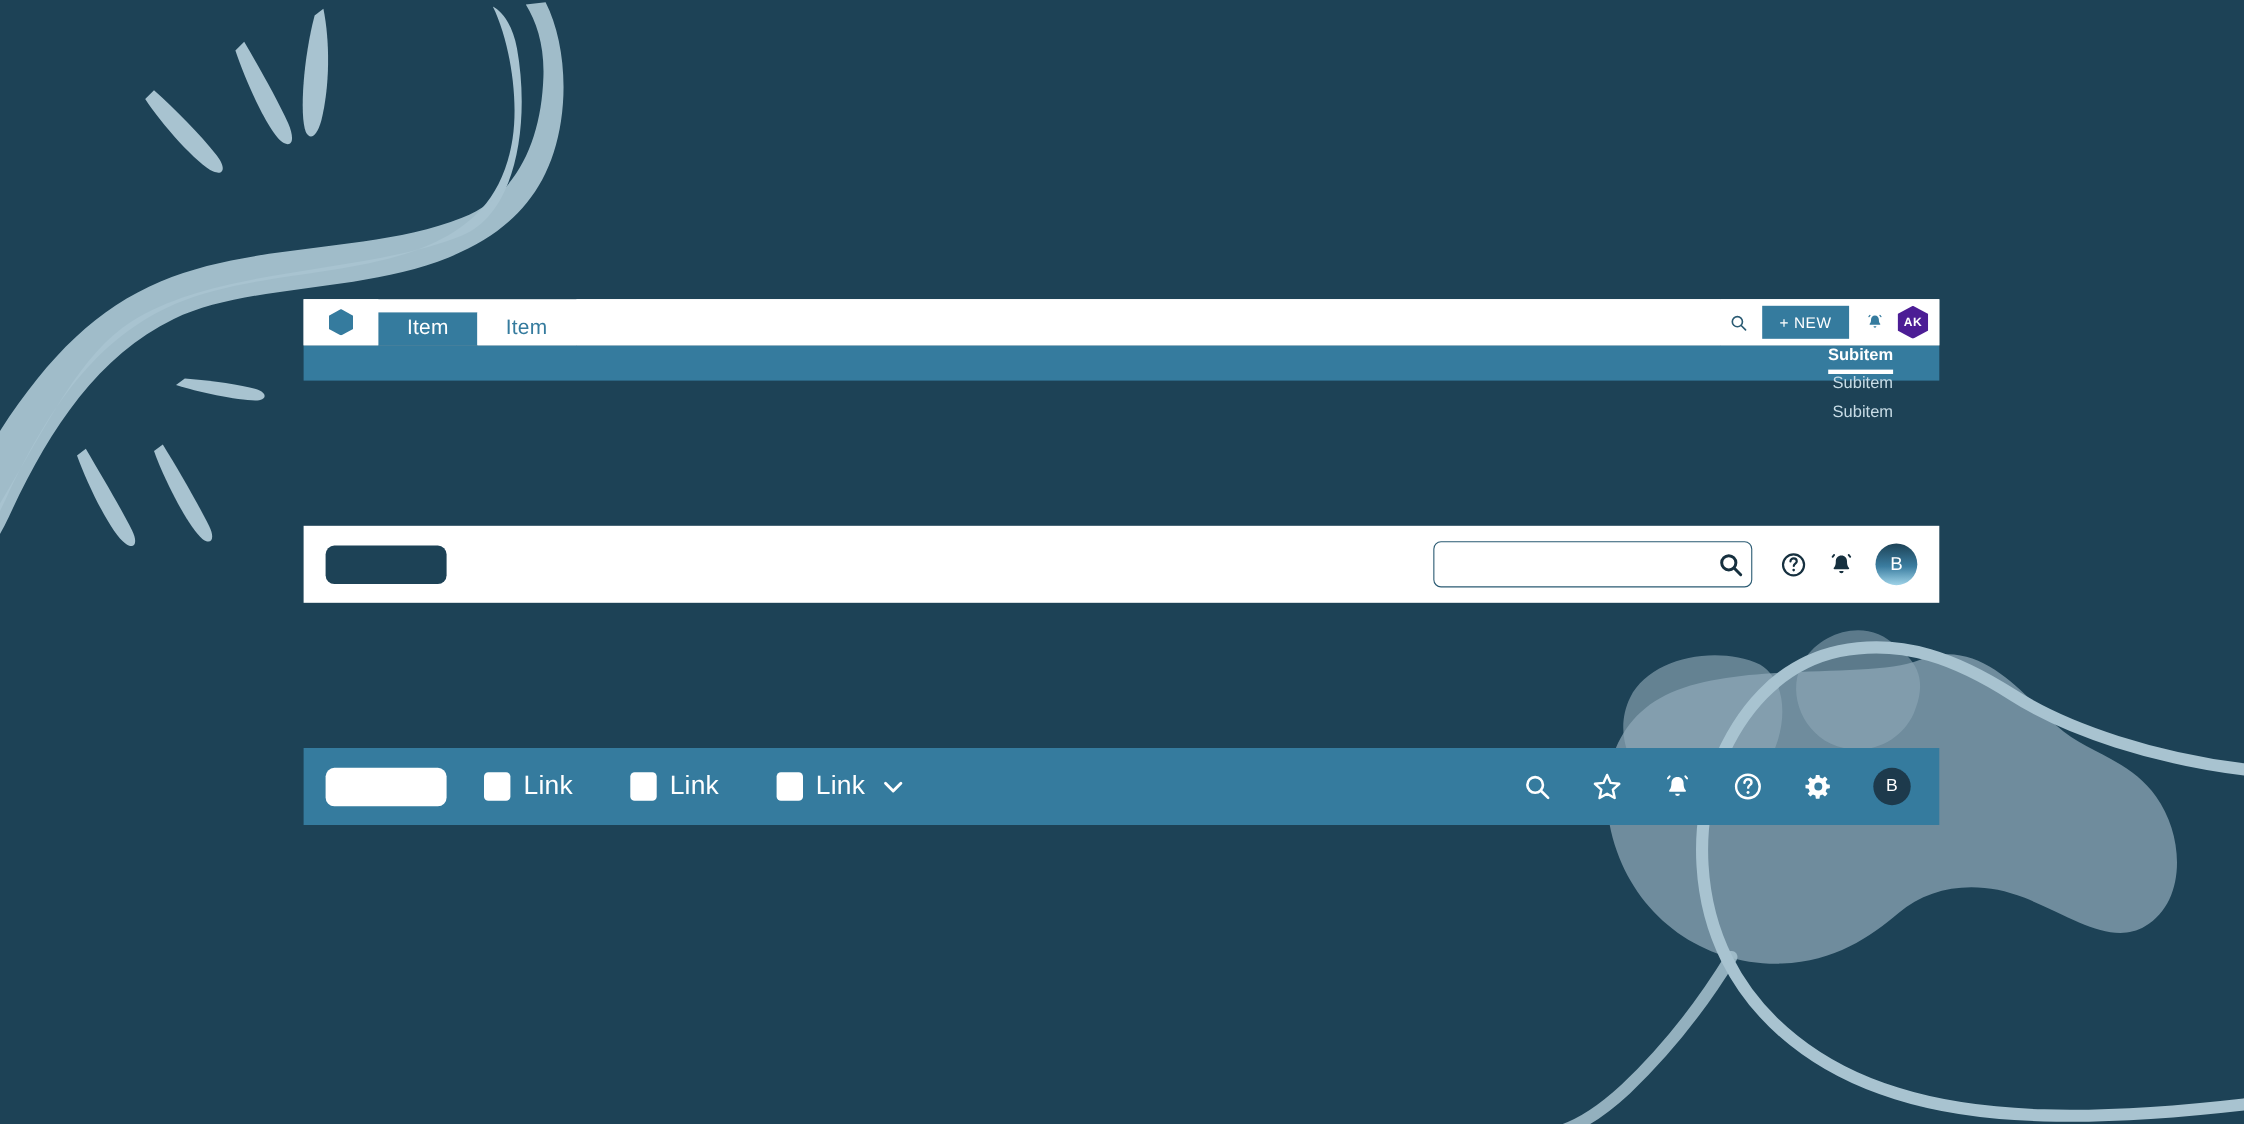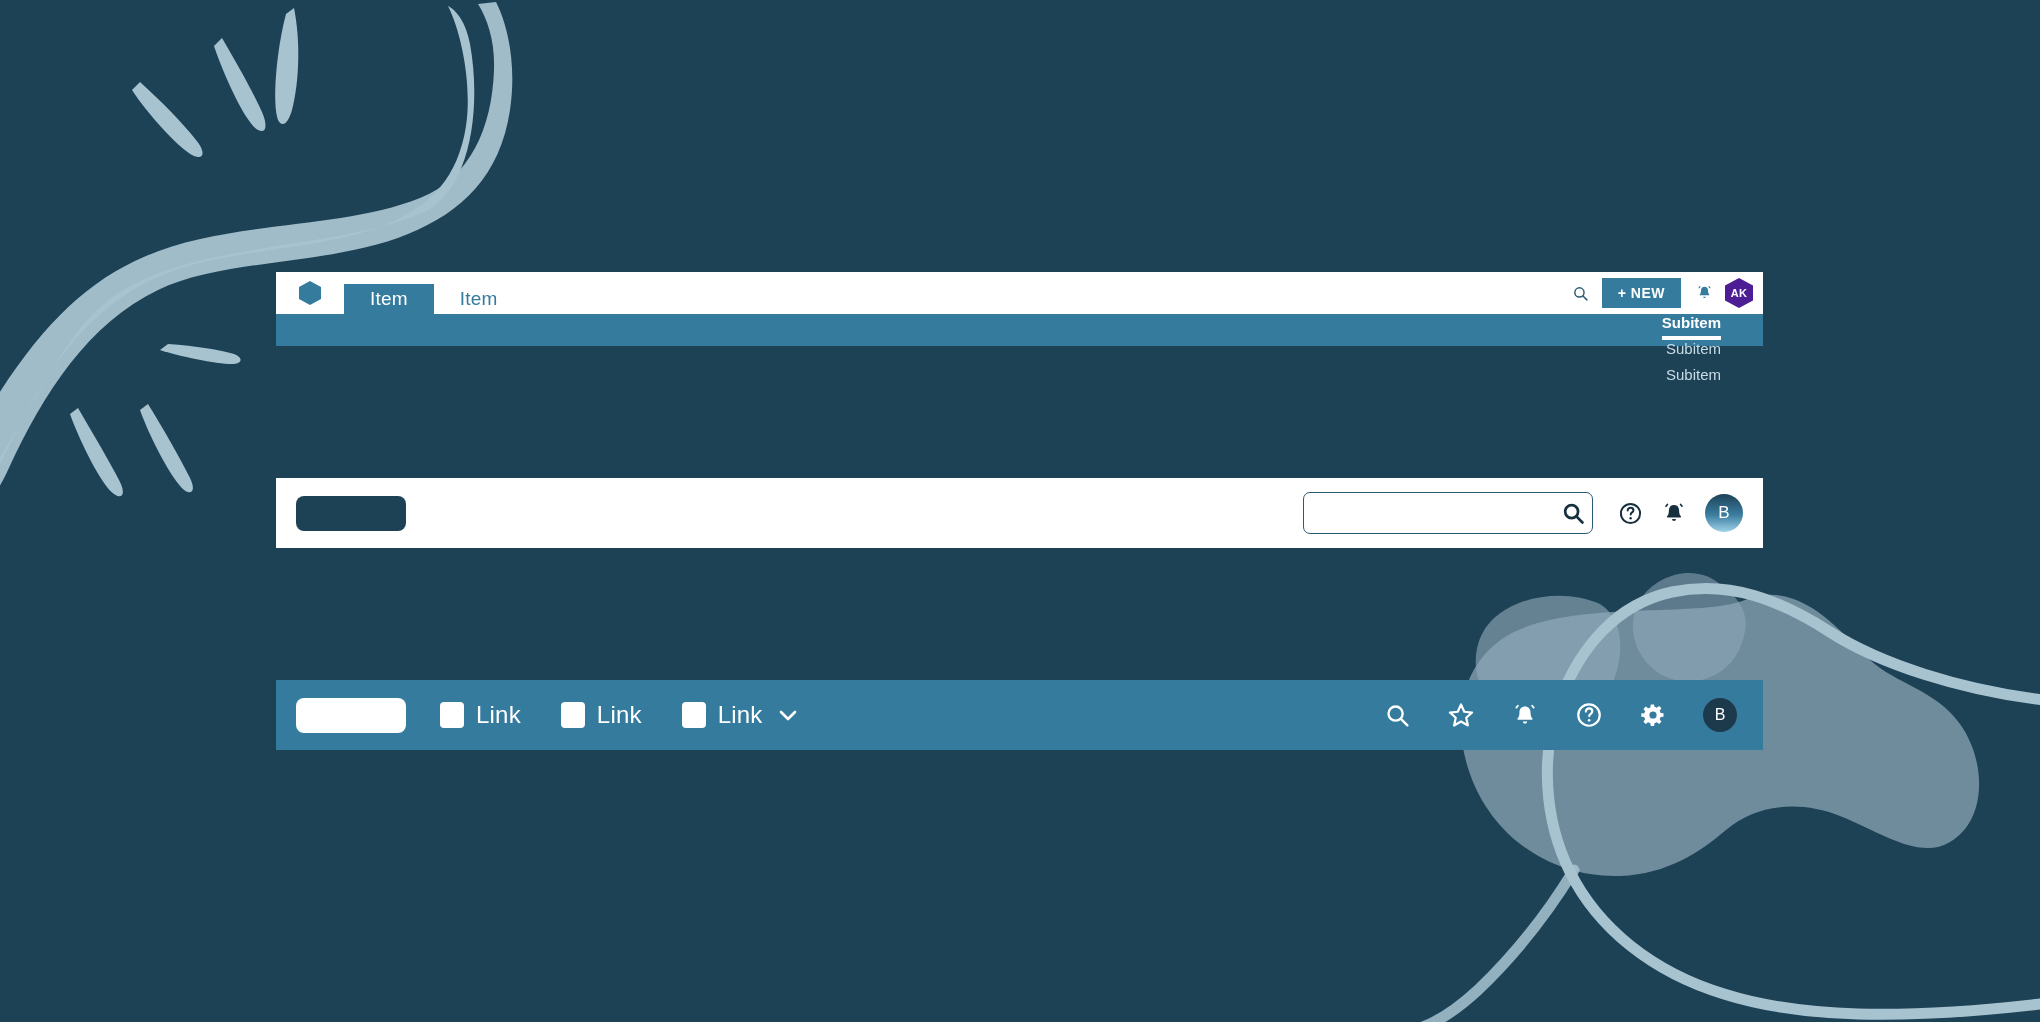"+ NEW" .btn-new { font-weight: bold -> normal }
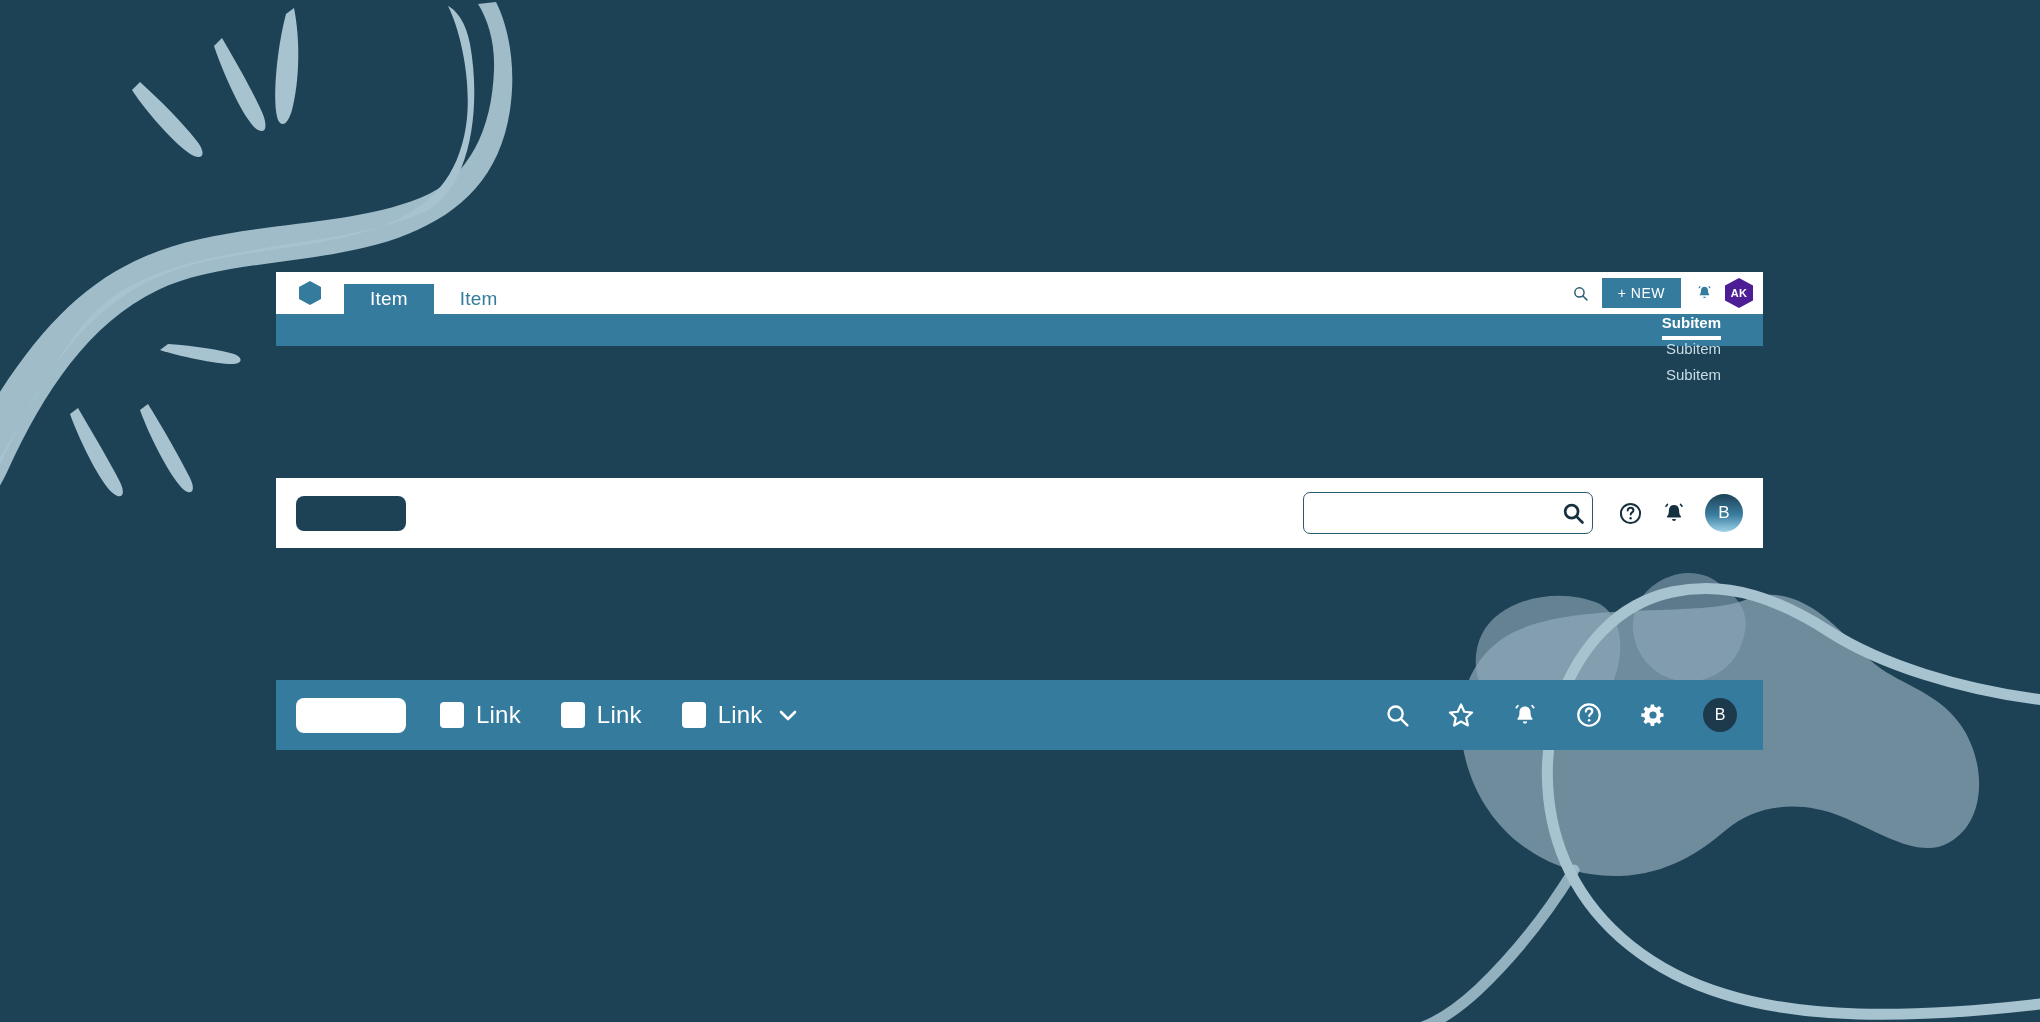"Link" .bb-links { gap: none -> 12px }
